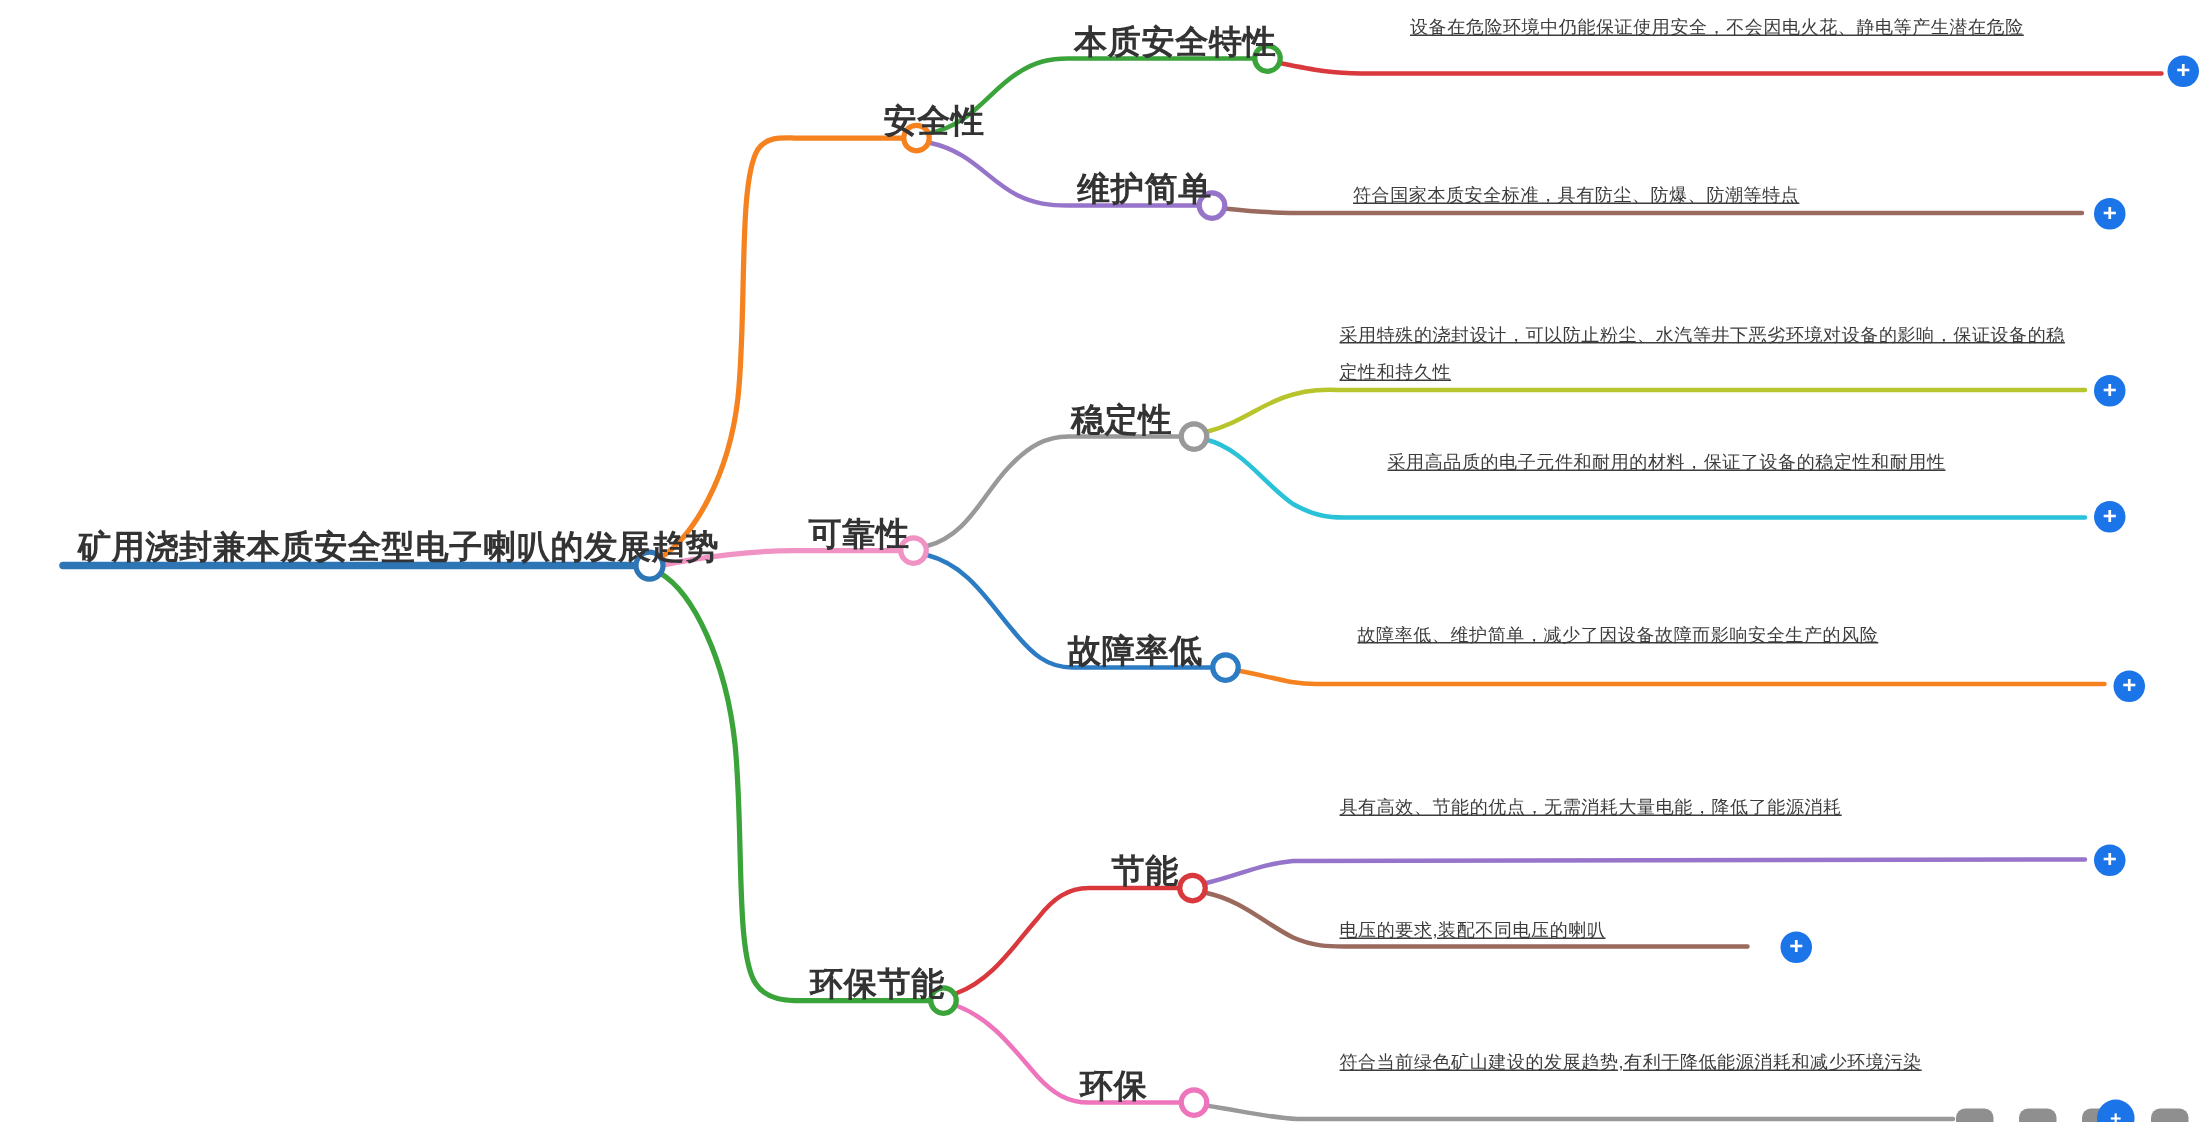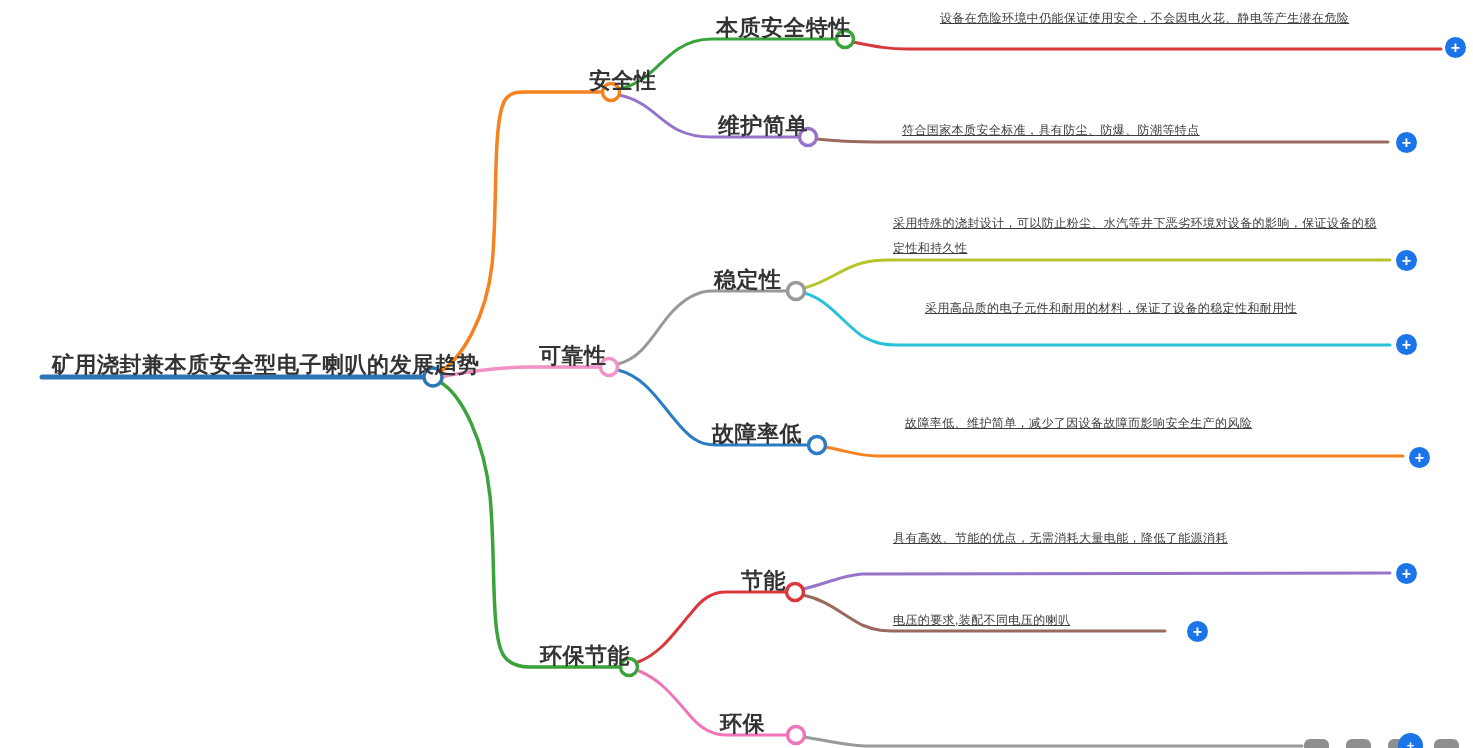"符合当前绿色矿山建设的发展趋势,有利于降低能源消耗和减少环境污染" div.note-text { html: none -> <div>符合当前绿色矿山建设的发展趋势,有利于降低能源消耗和减少环境污染</div> }
